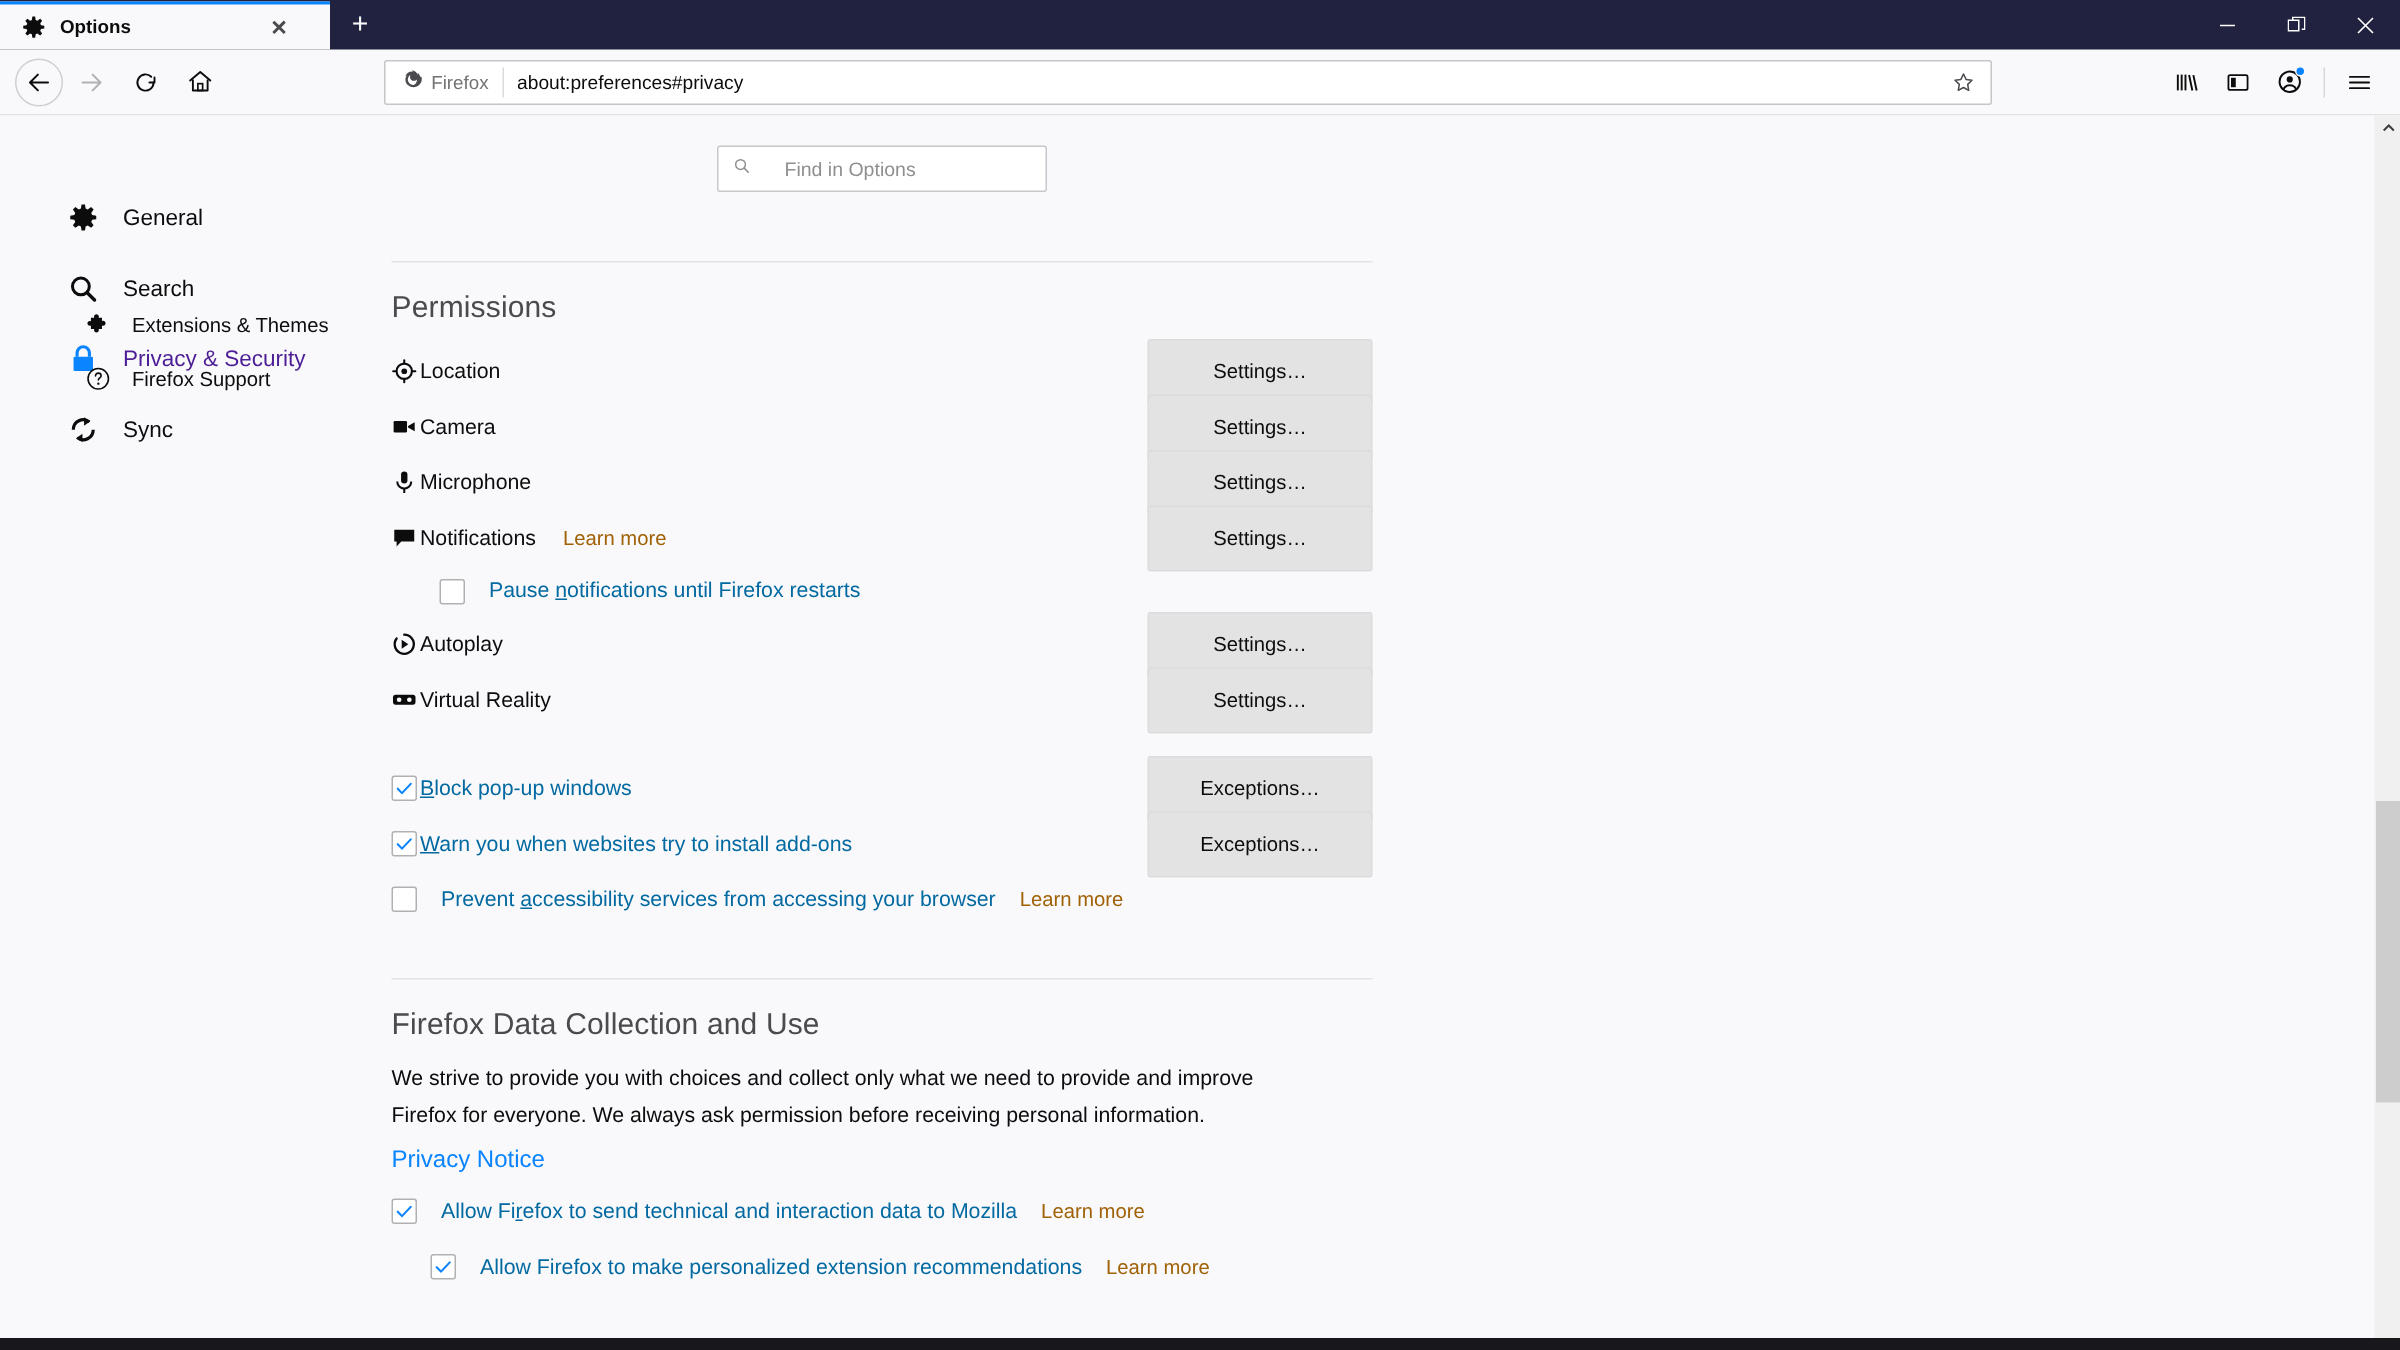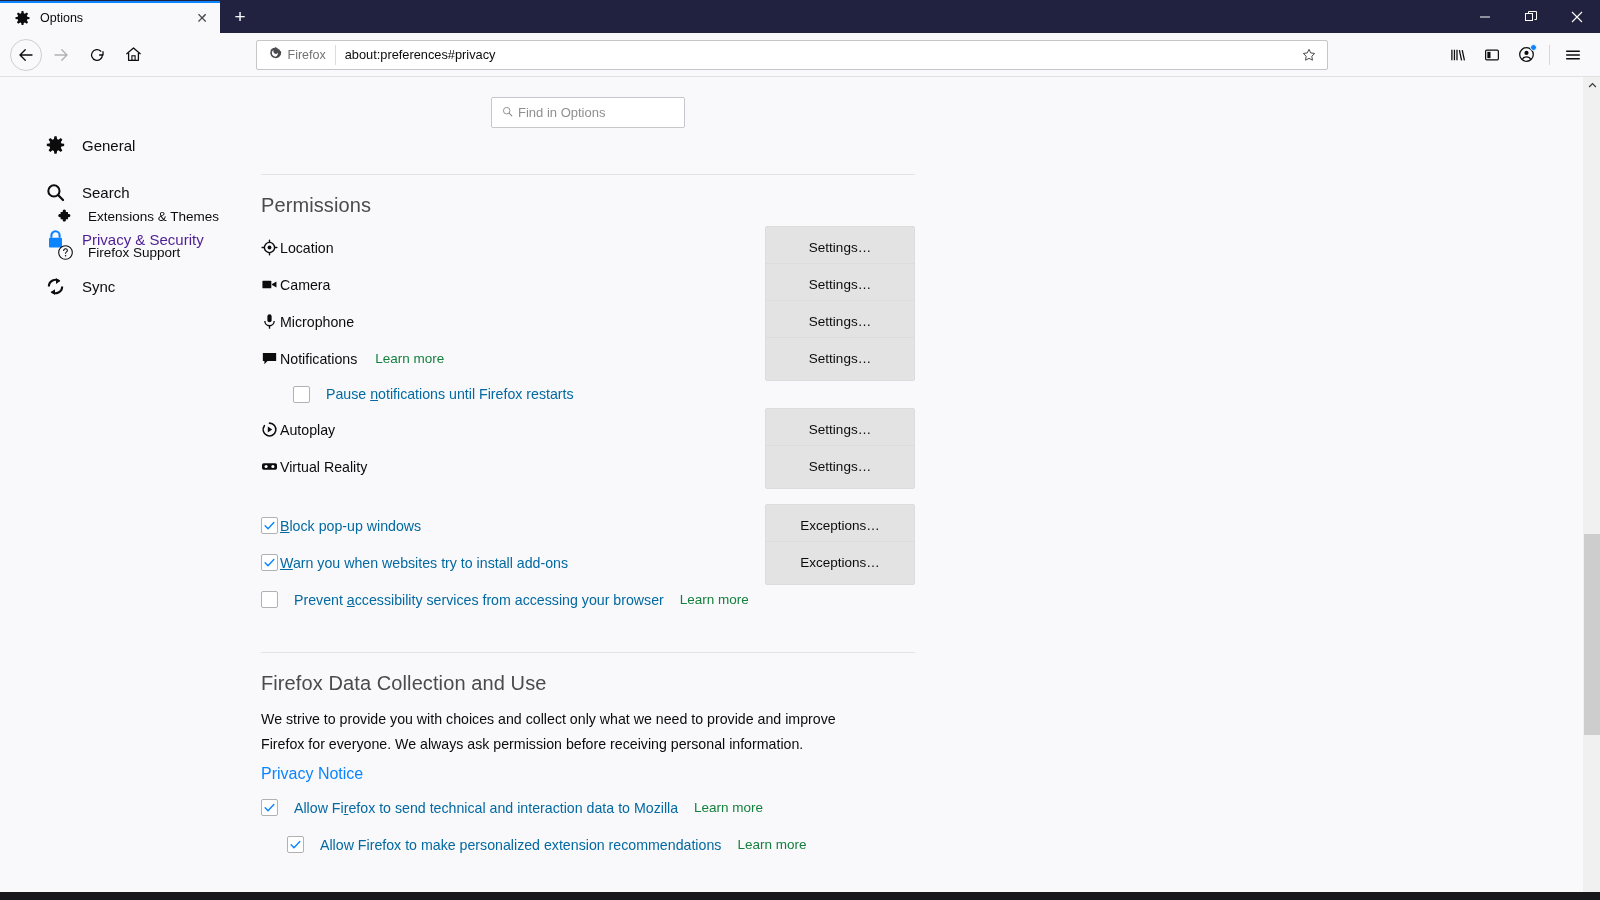"Options" .tab { font-weight: none -> bold; padding: 0 8px 0 14px -> 0 24px 0 14px }
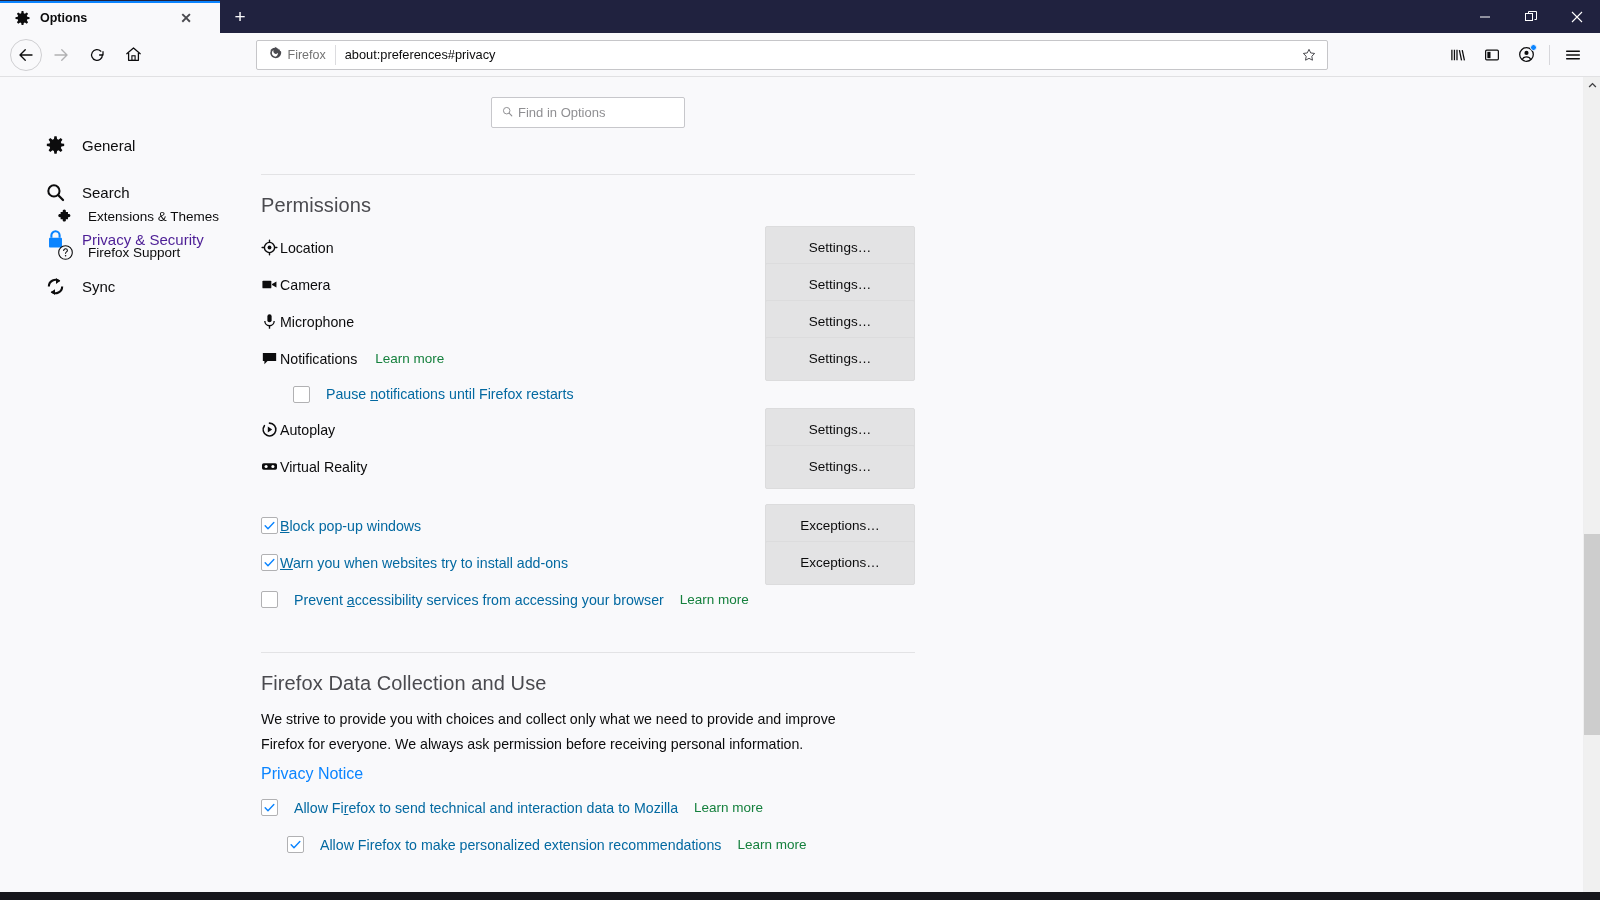"Find in Options" #findbox { gap: 4px -> 22px; width: 194px -> 220px }
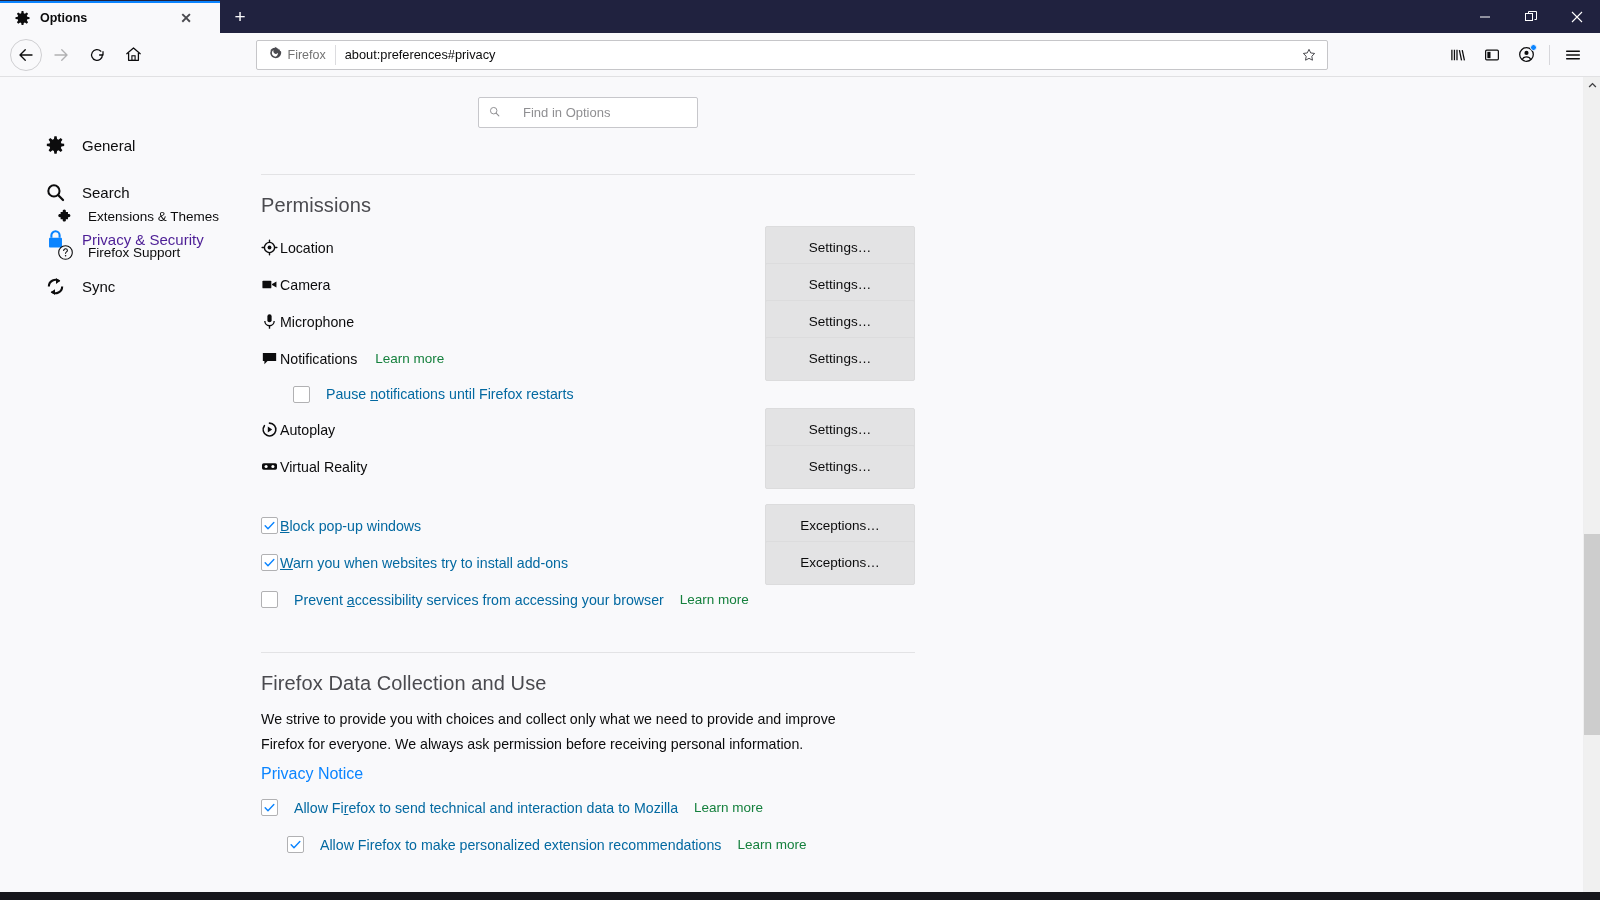"Learn more" .lrn { color: #15803d -> #a16207 }
